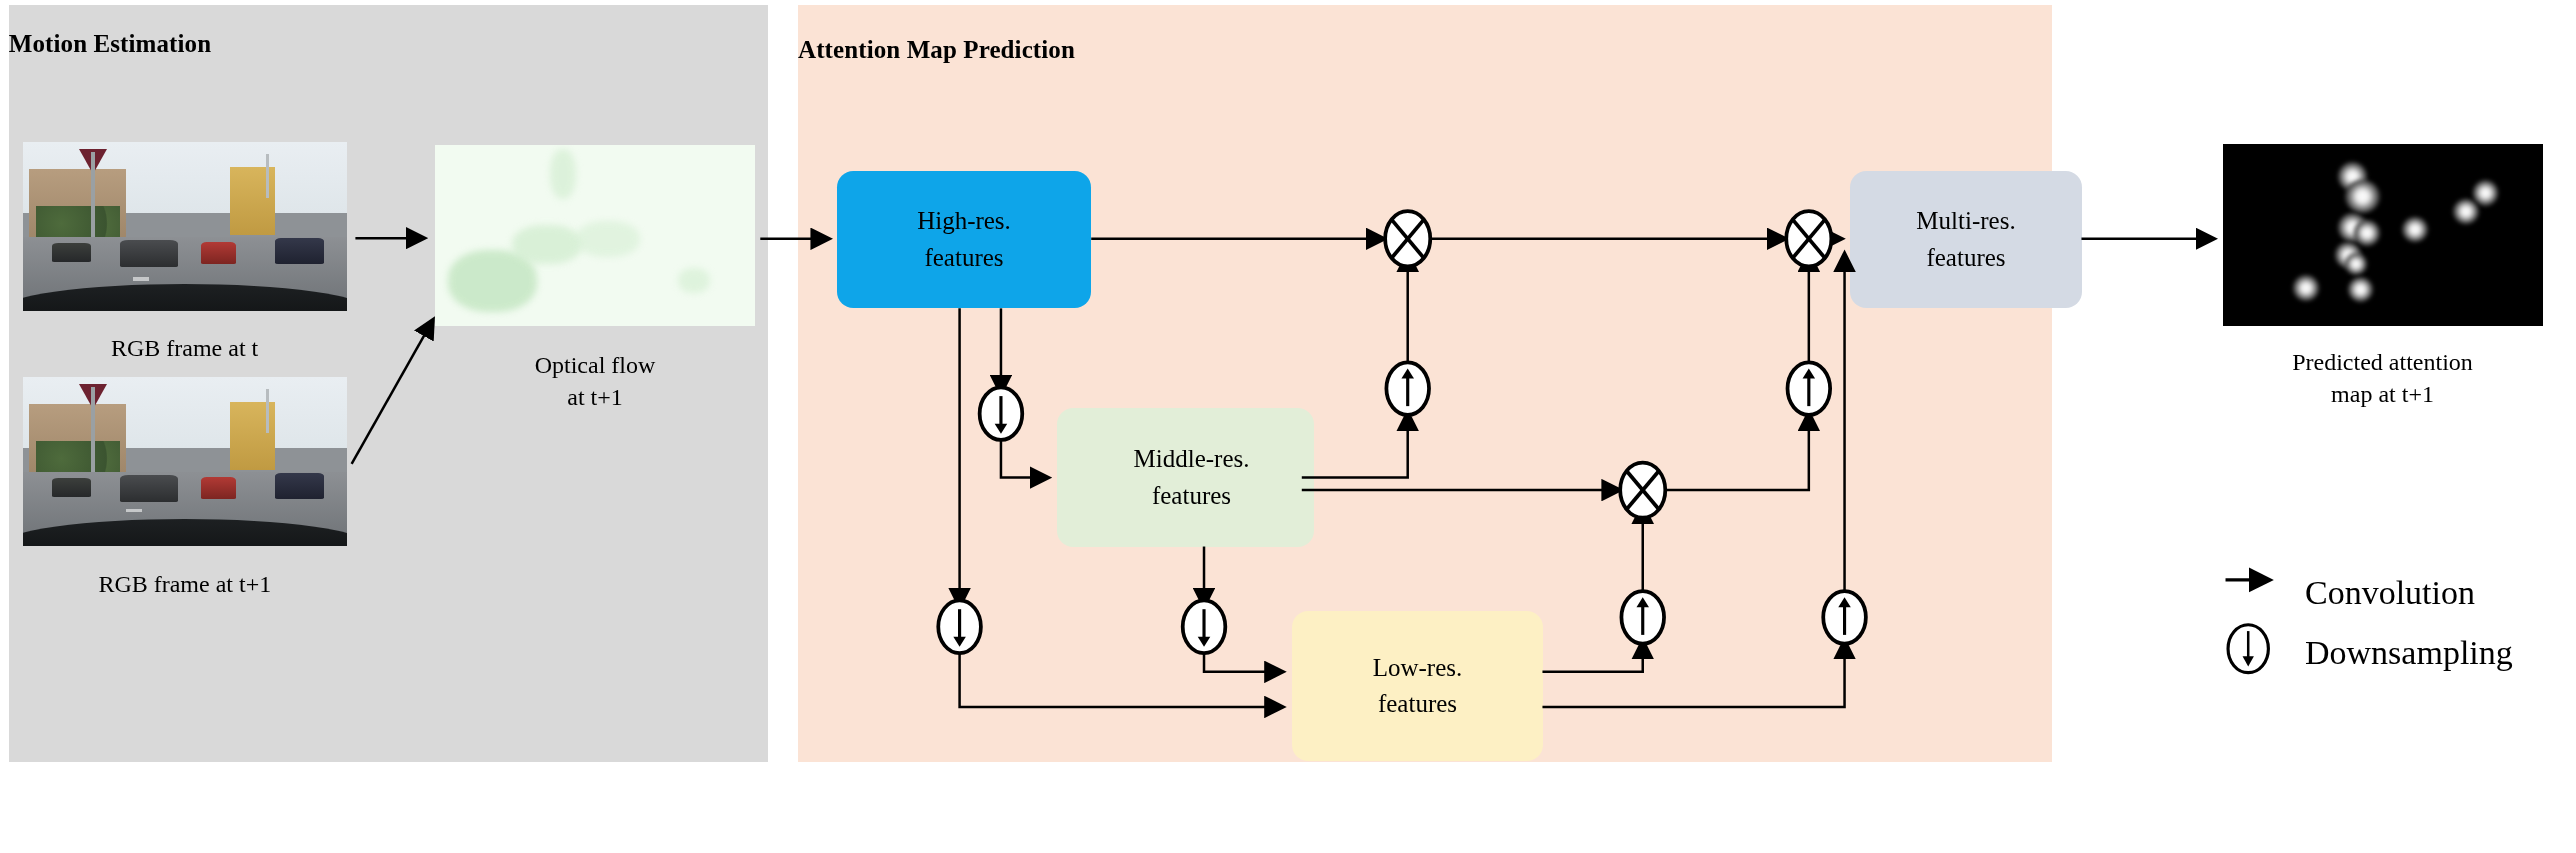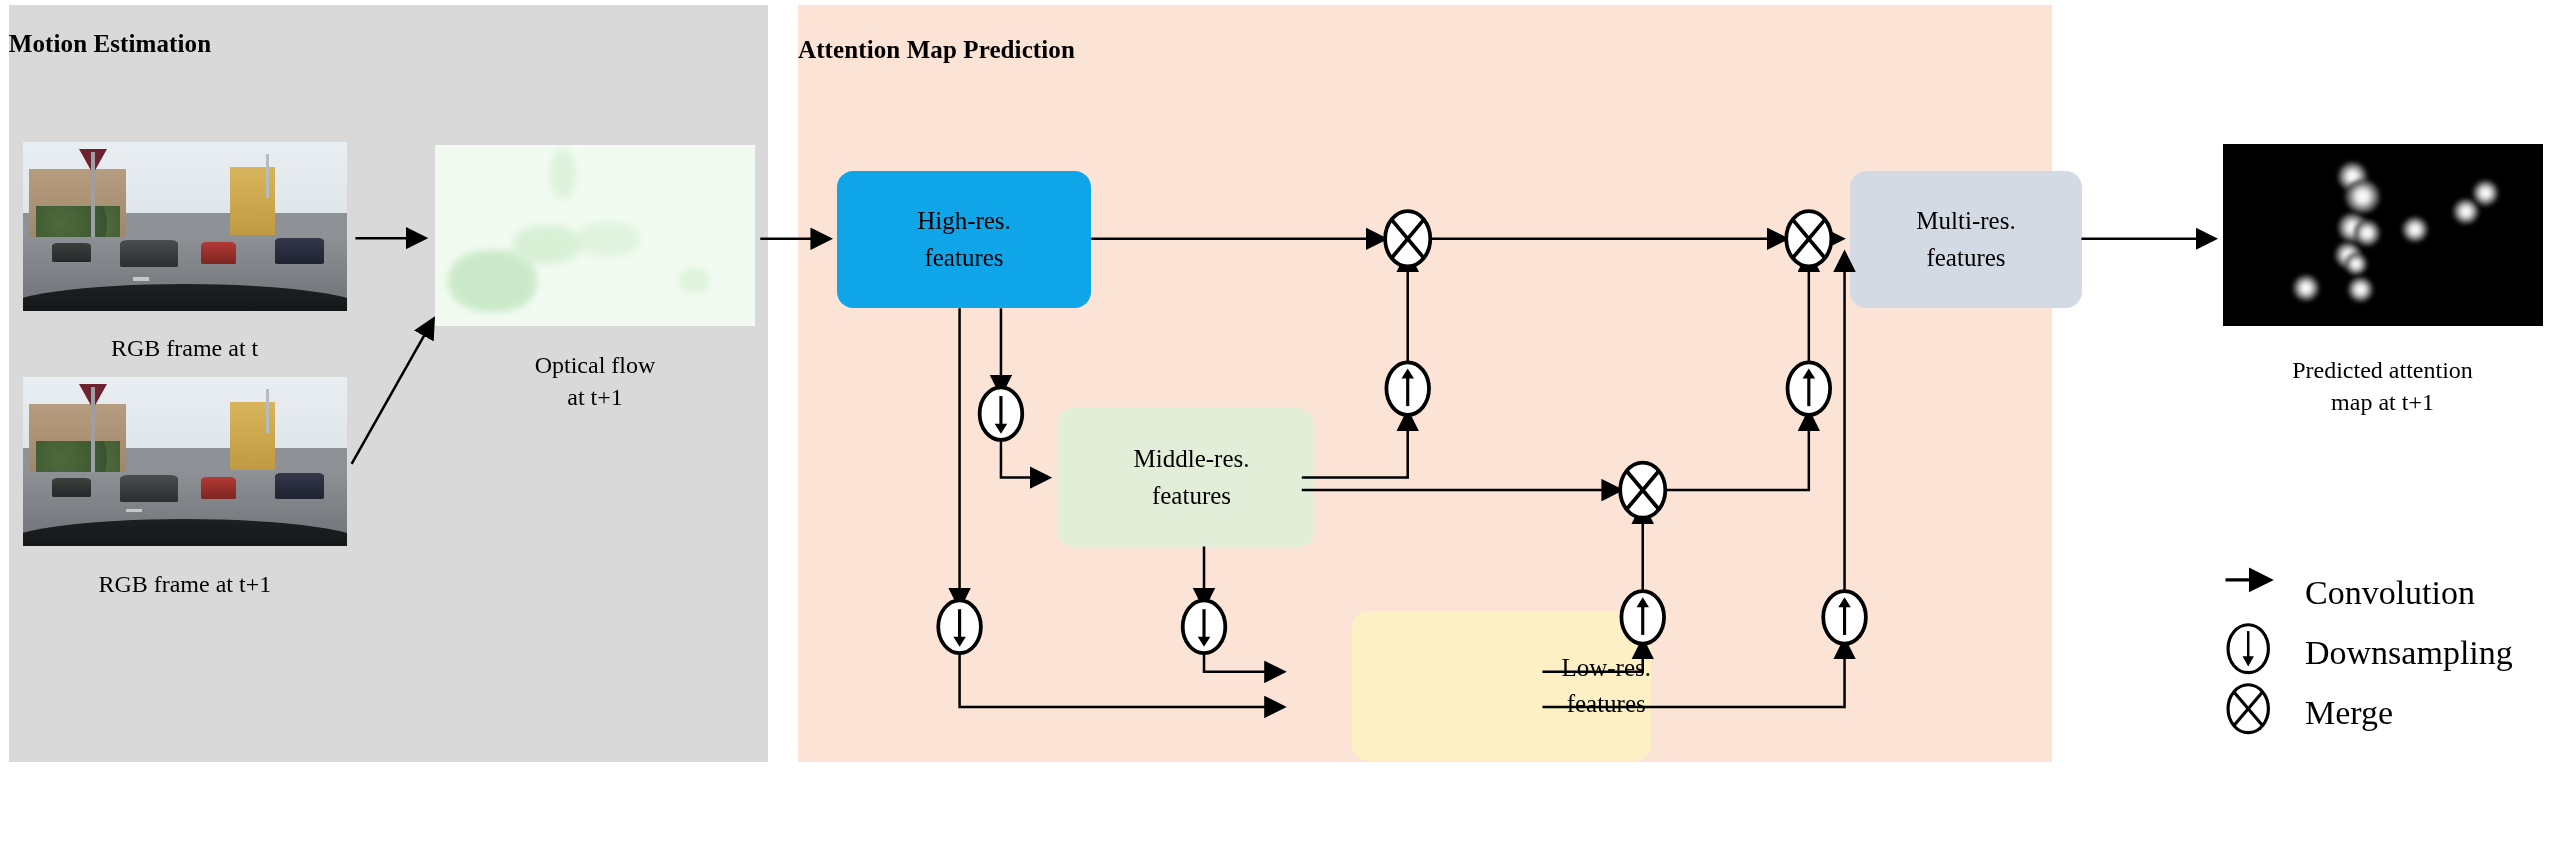"Predicted attention" div.caption { margin-top: 8px -> none }
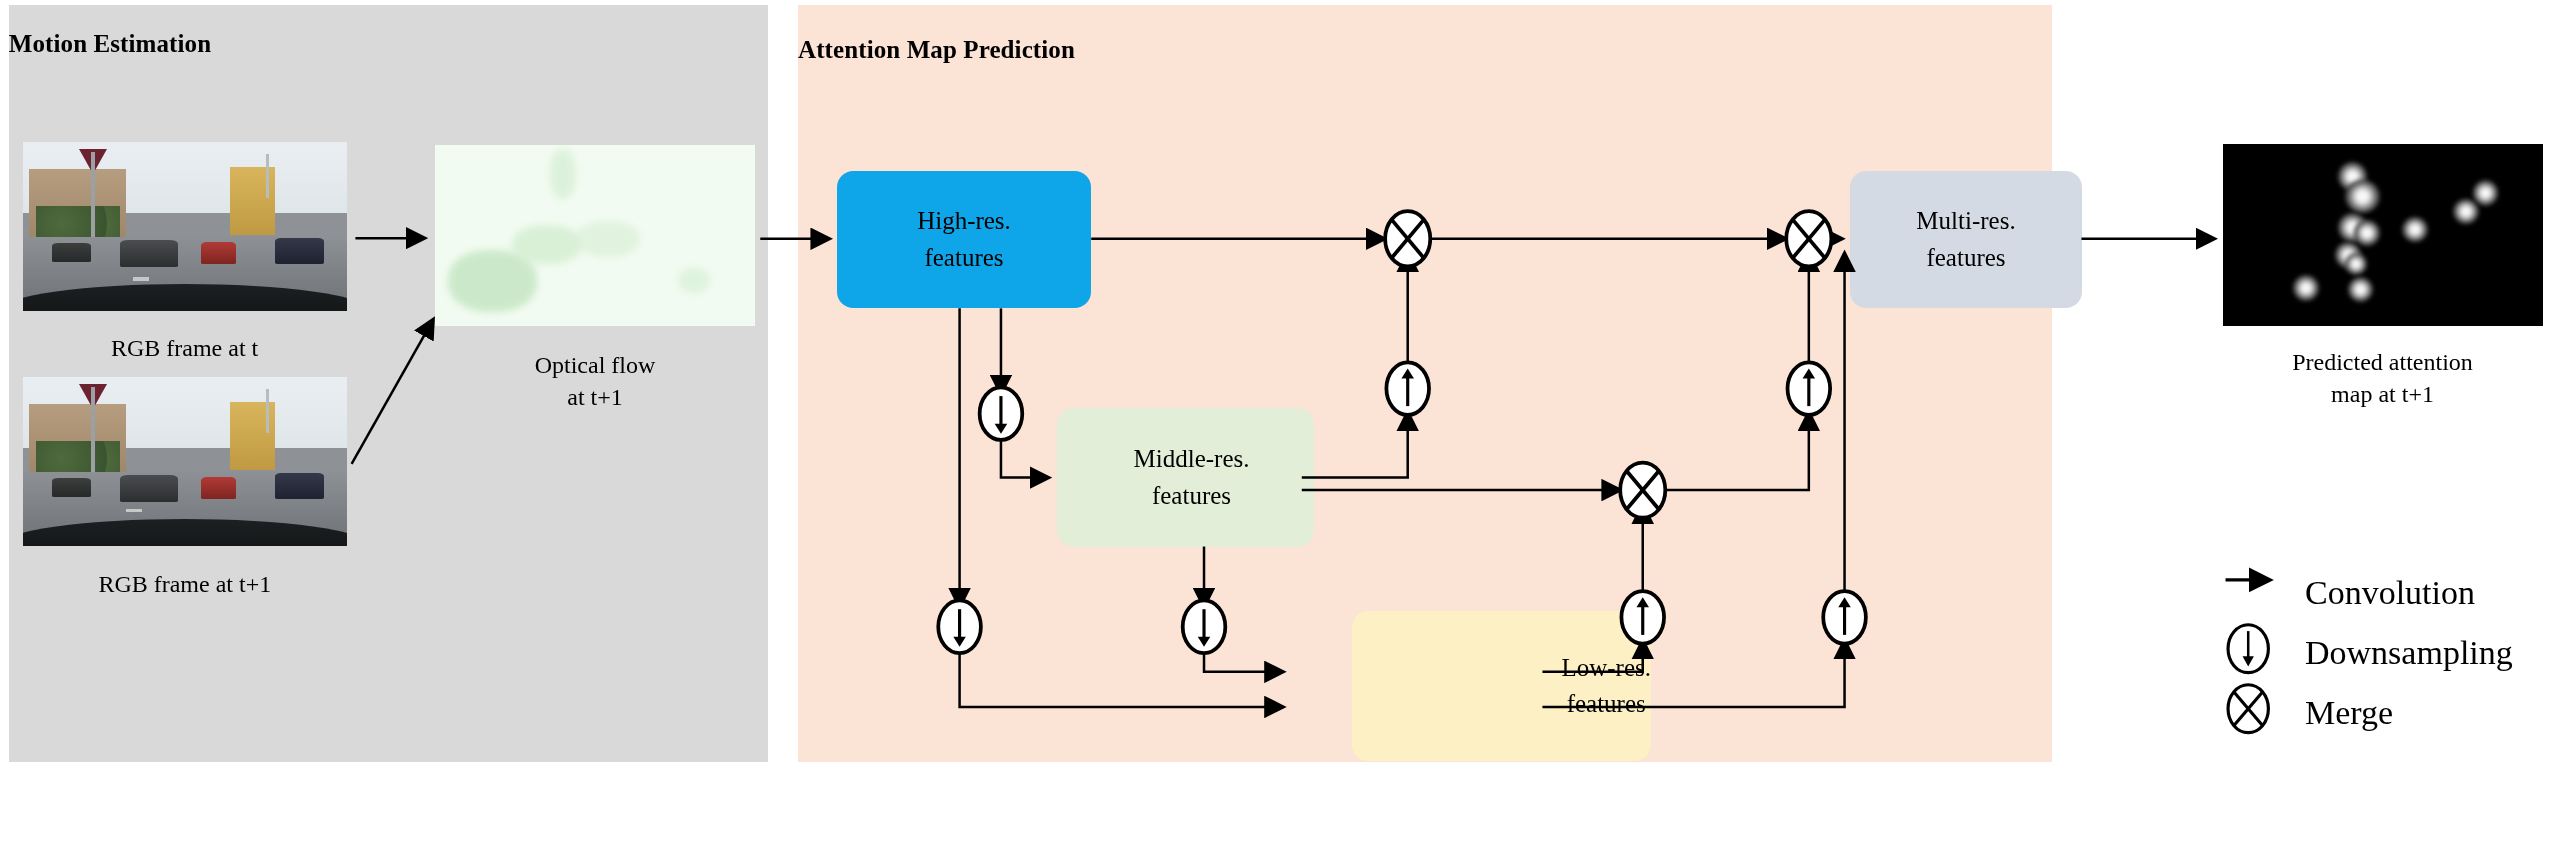"Low-res." #box-low { justify-content: flex-end -> none; left: 1352px -> 1292px; width: 299px -> 251px }
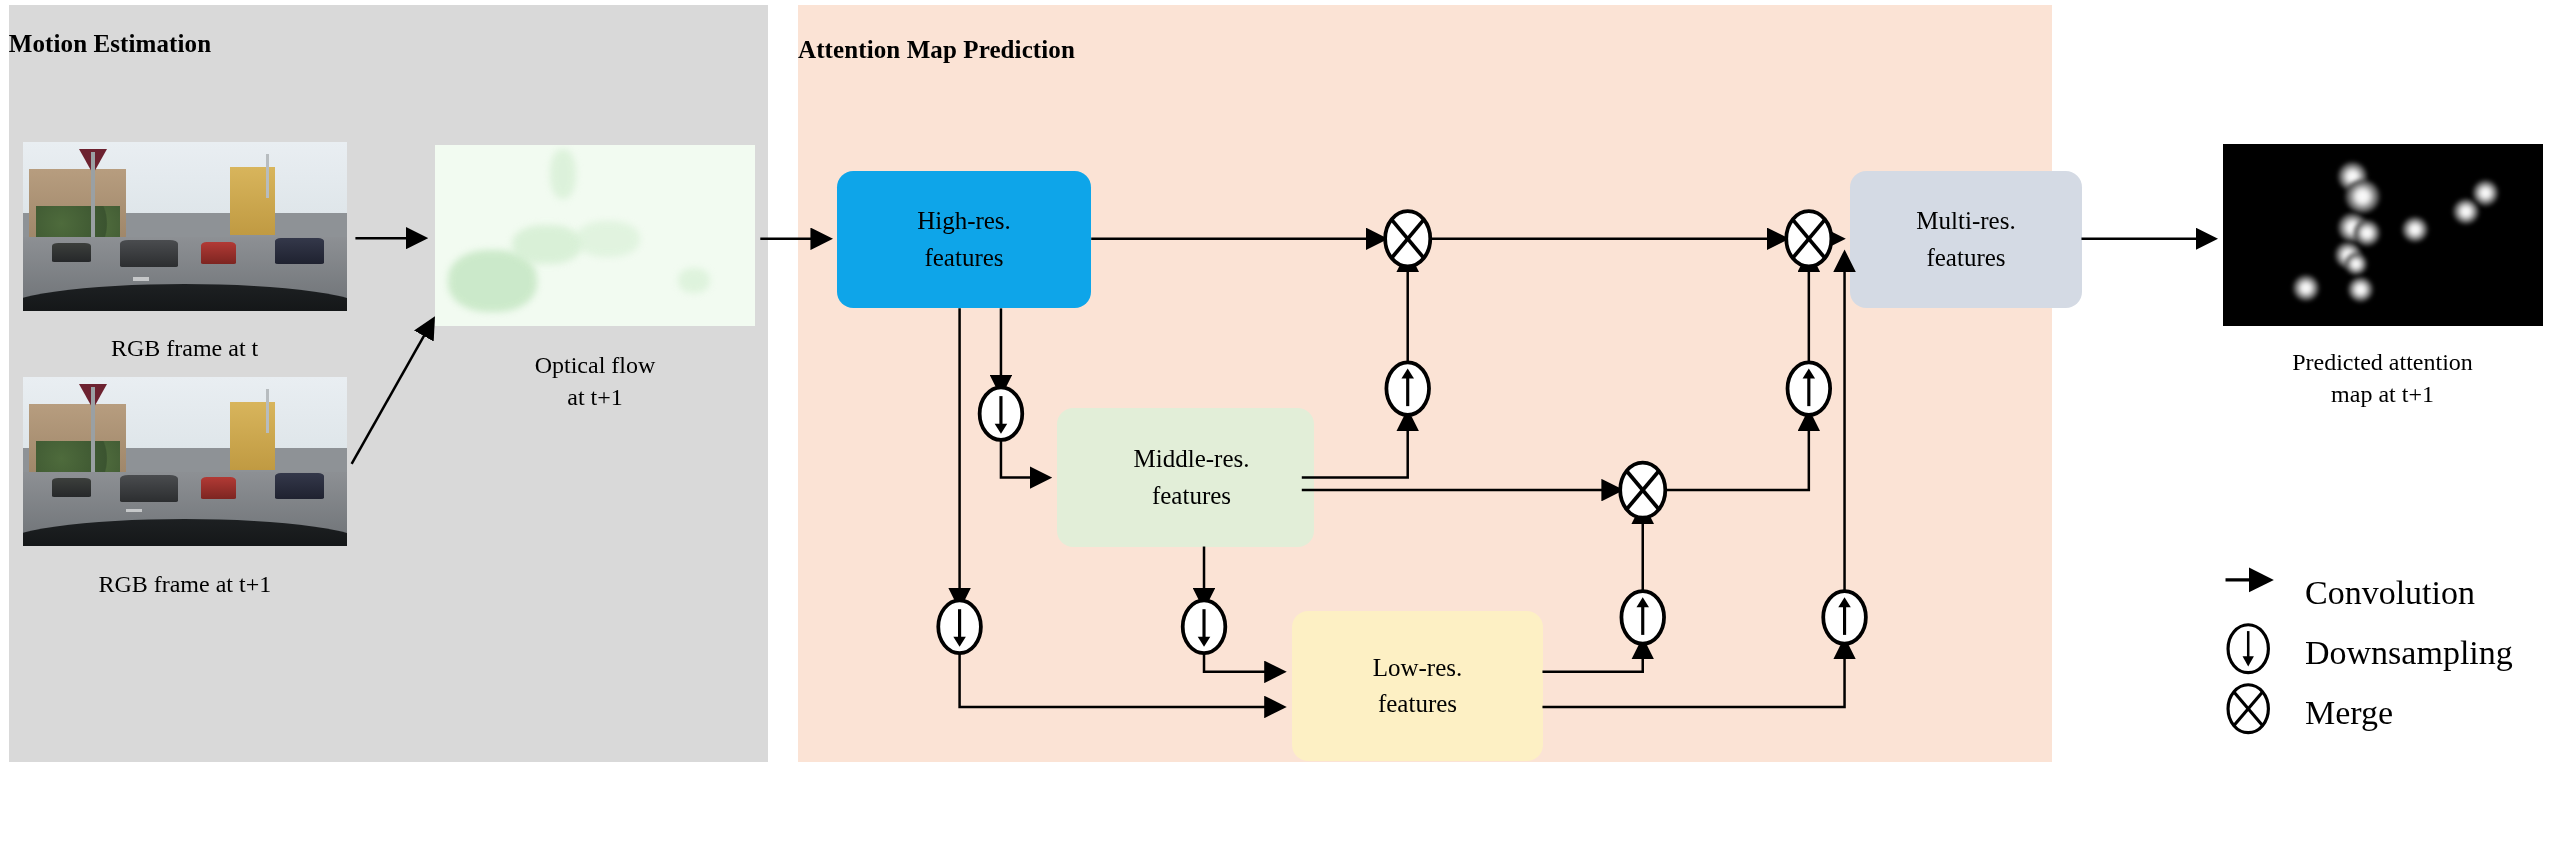"Merge" div.leg-row { html: <div> <svg> <ellipse></ellipse> <line></line> <line></line> </svg> <div>Merge</div> </div> -> none }
